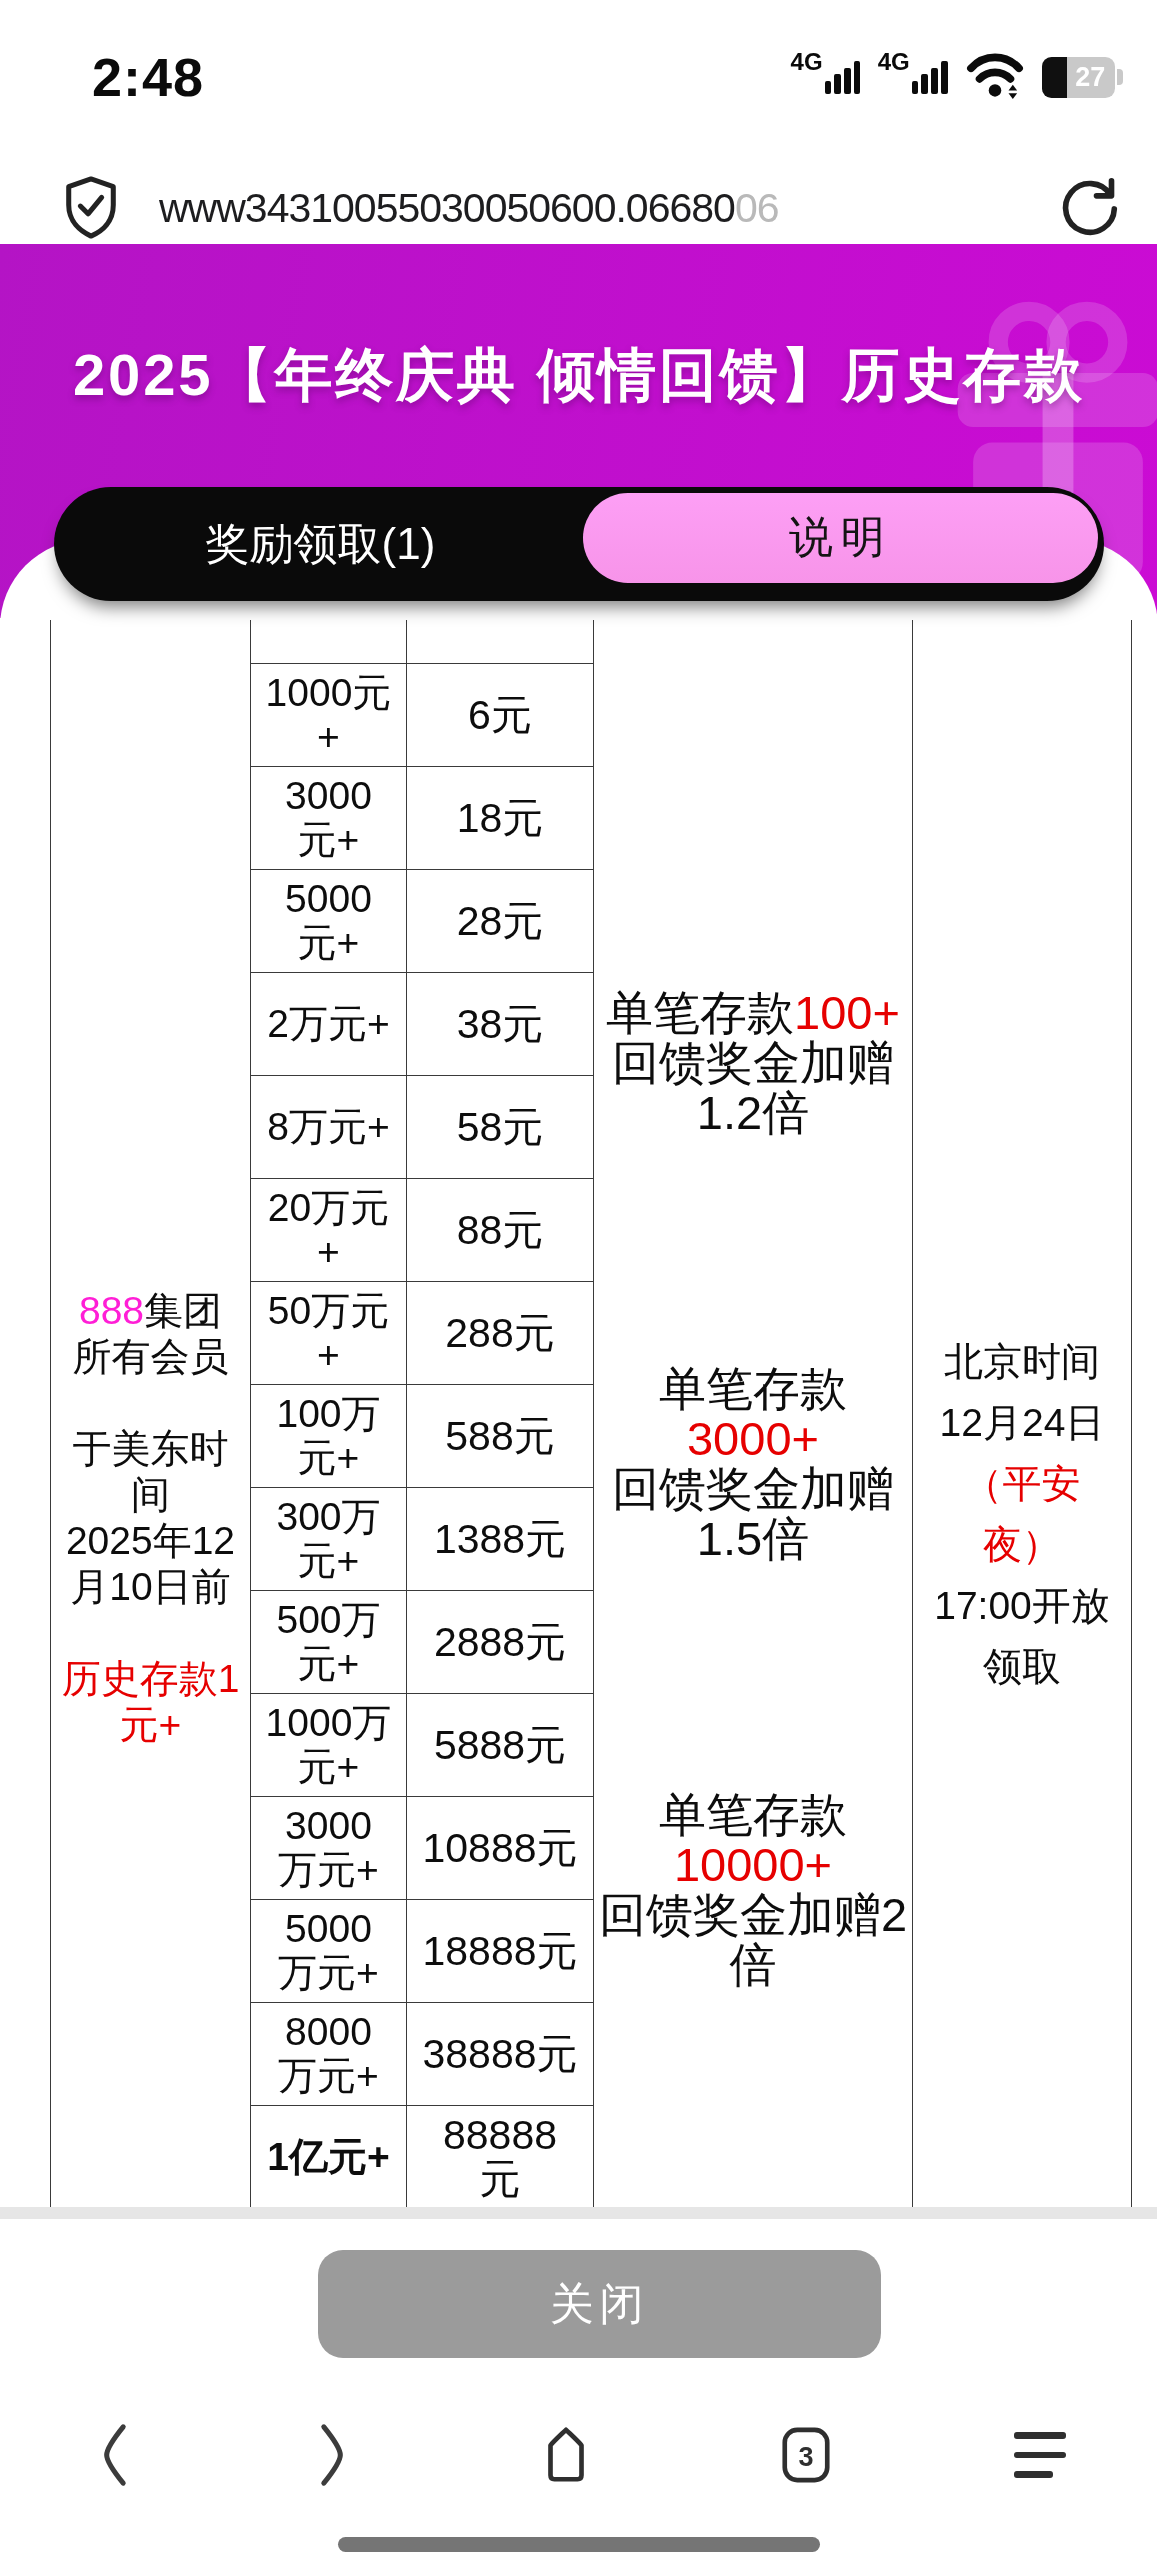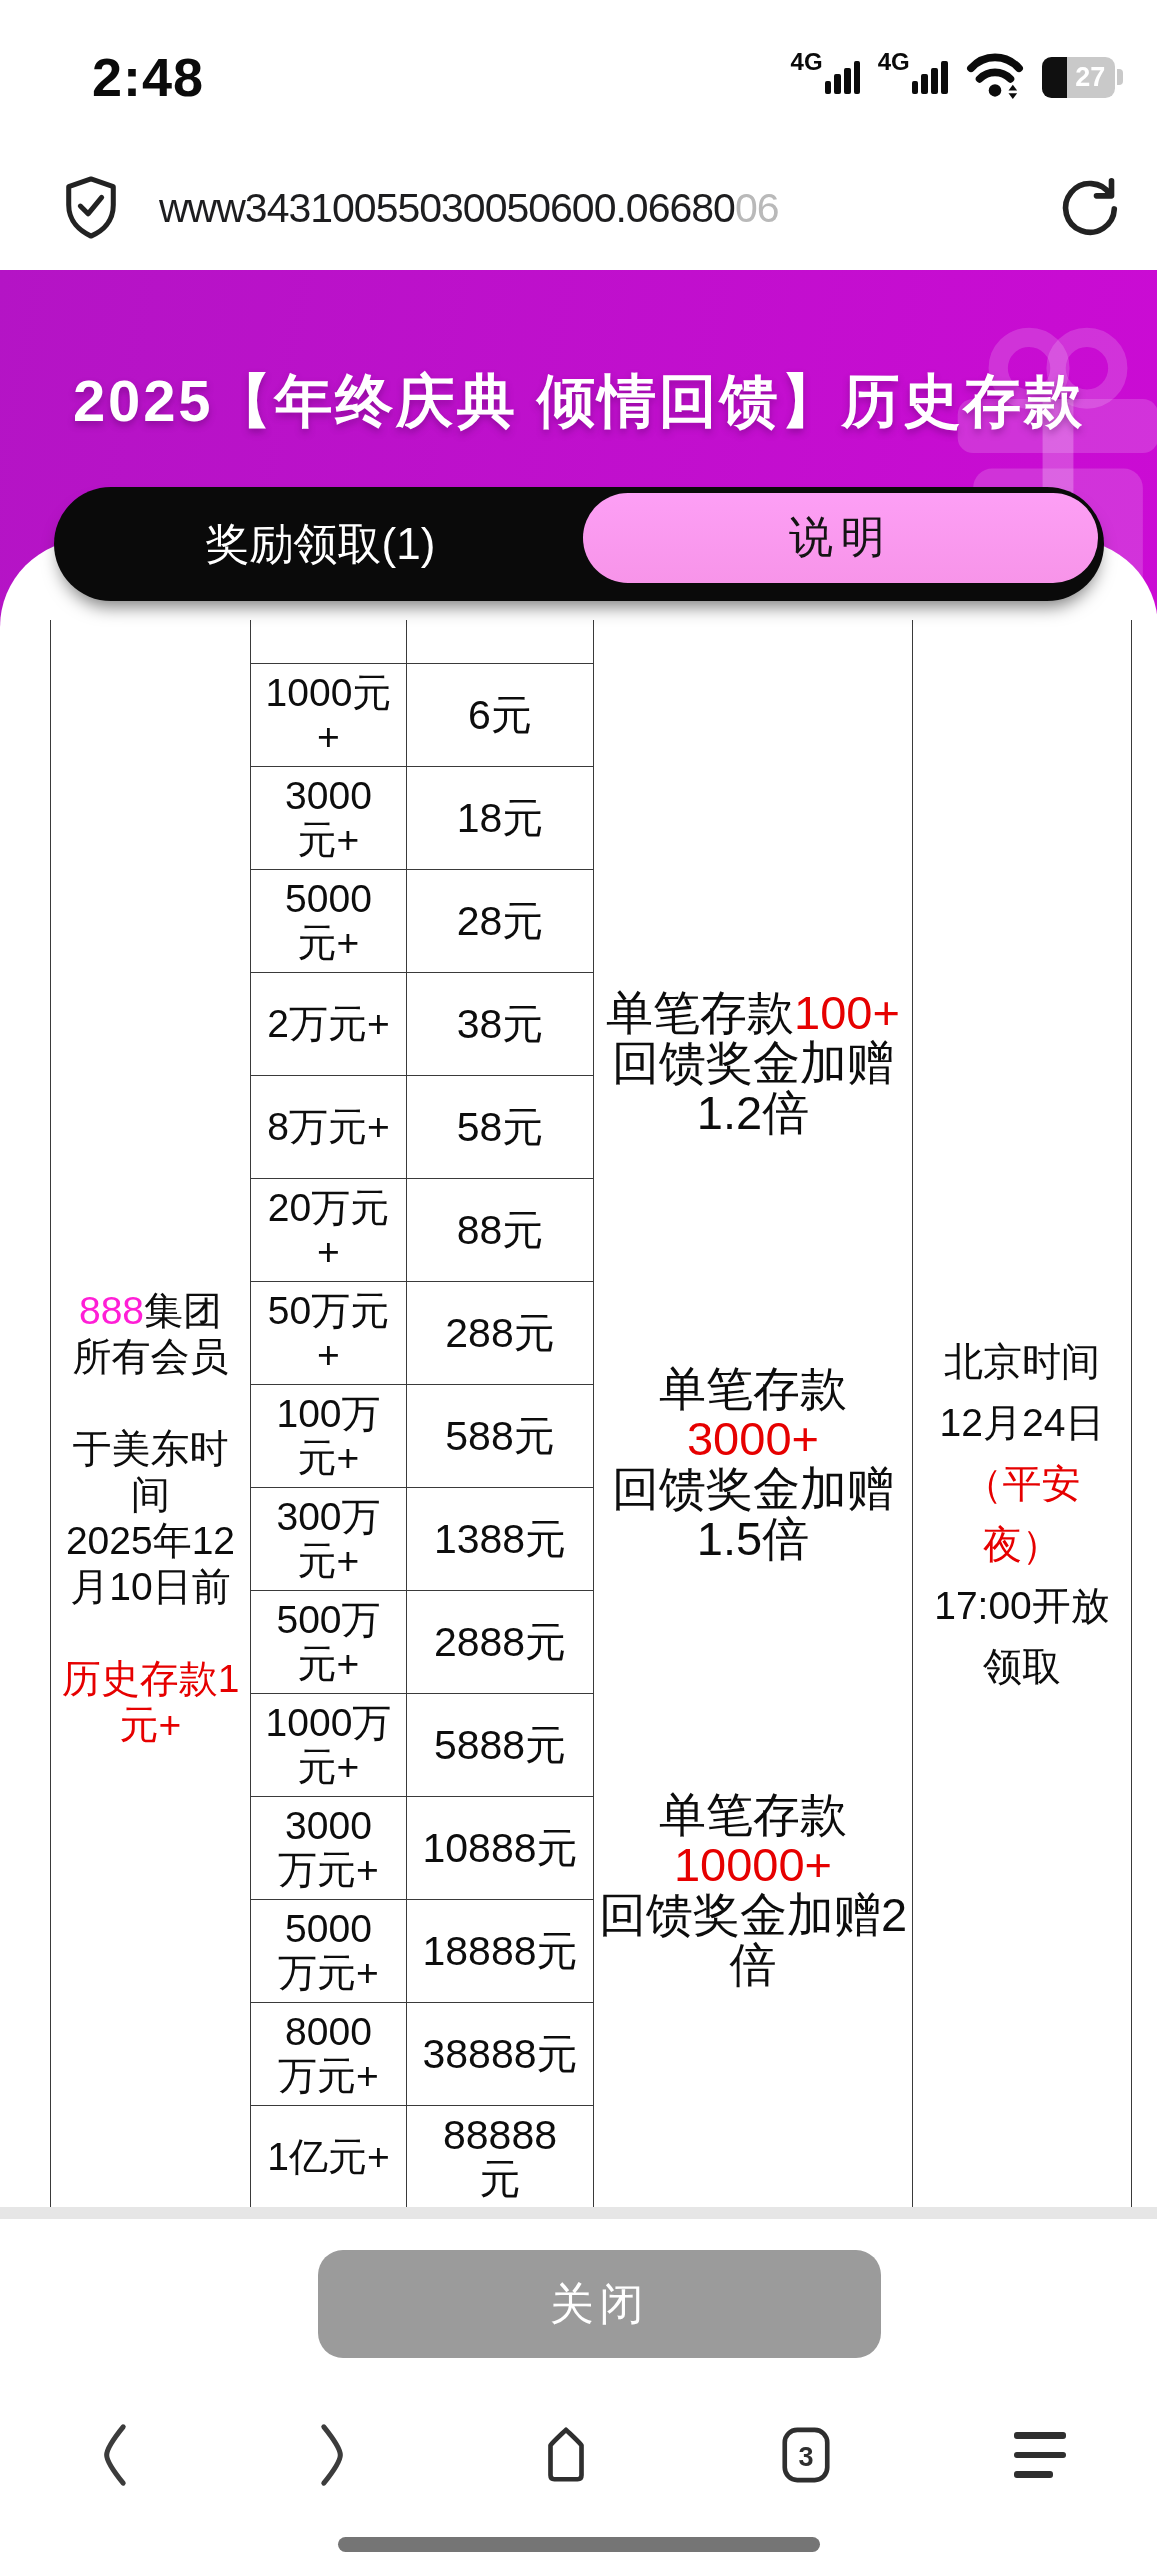"2025【年终庆典 倾情回馈】历史存款" .hero { top: 270px -> 244px }
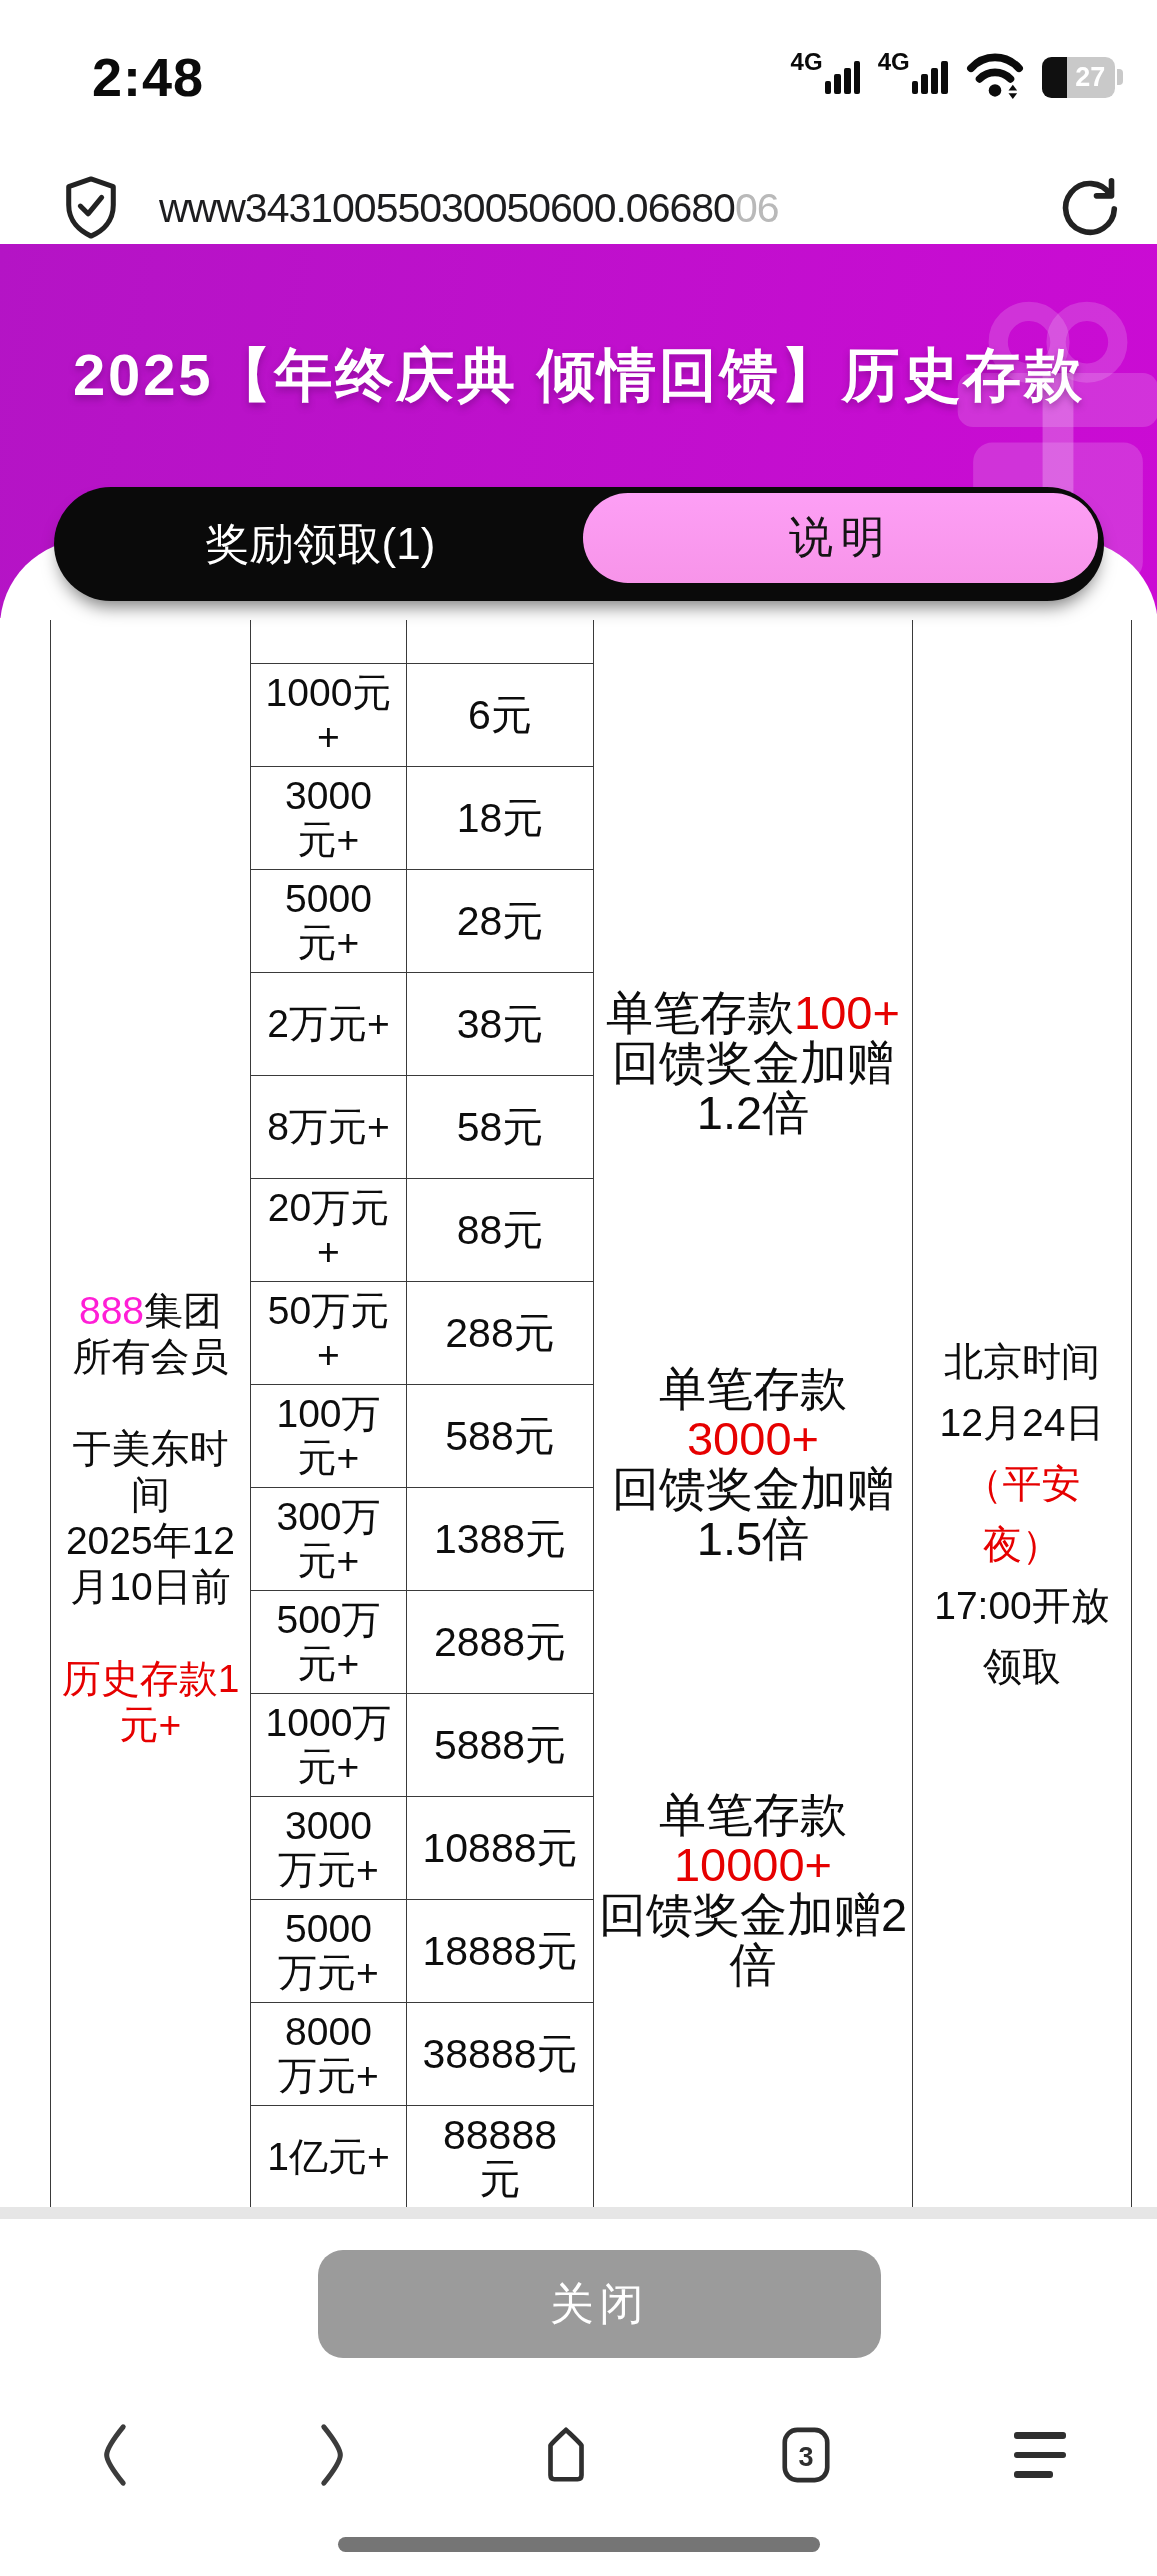"1亿元+" div.cell { font-weight: none -> bold }
